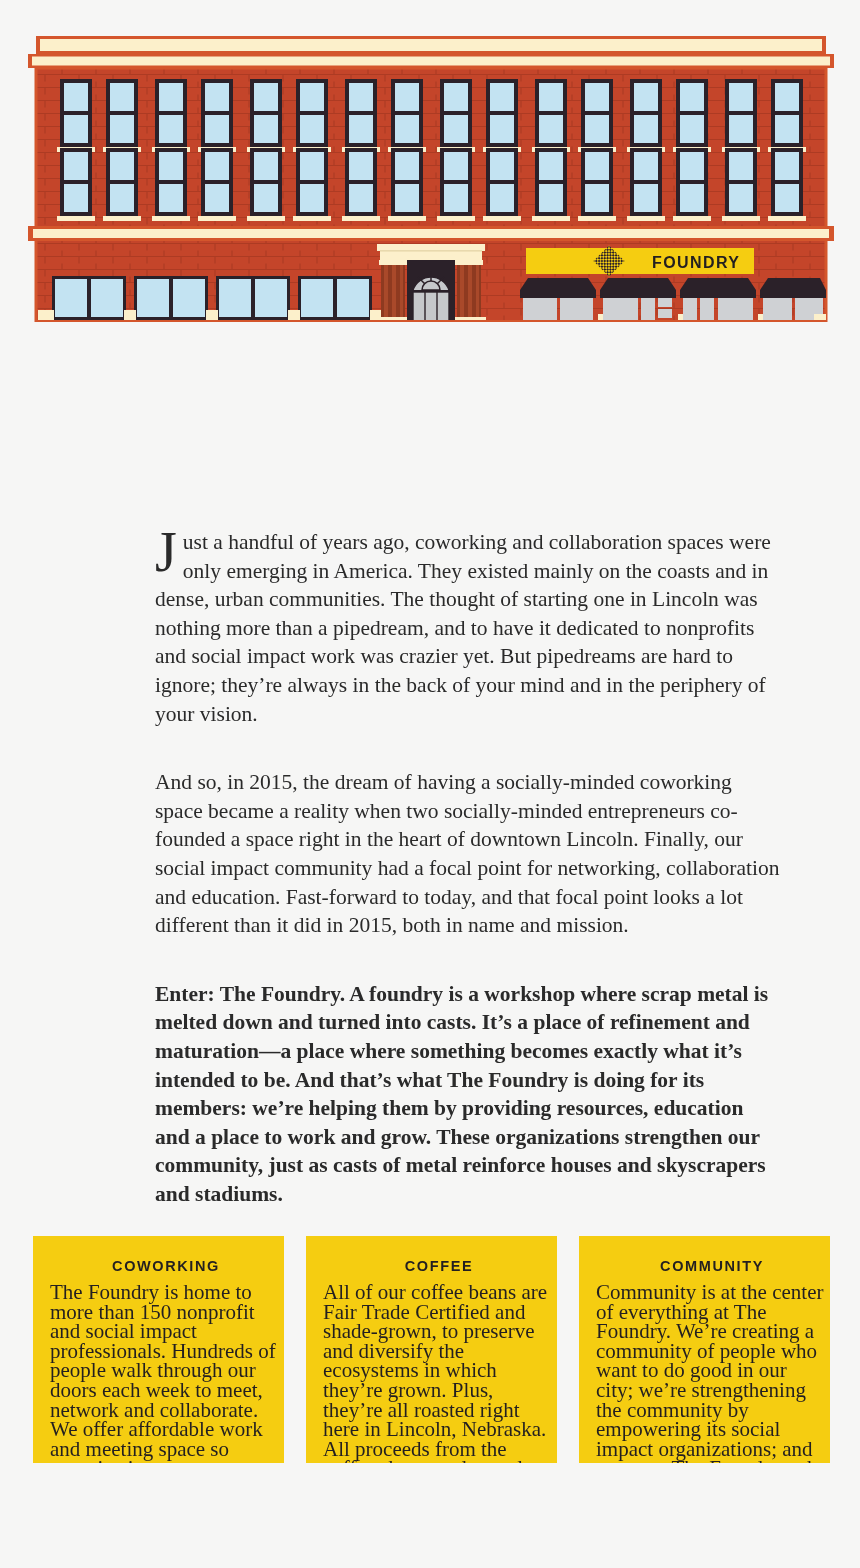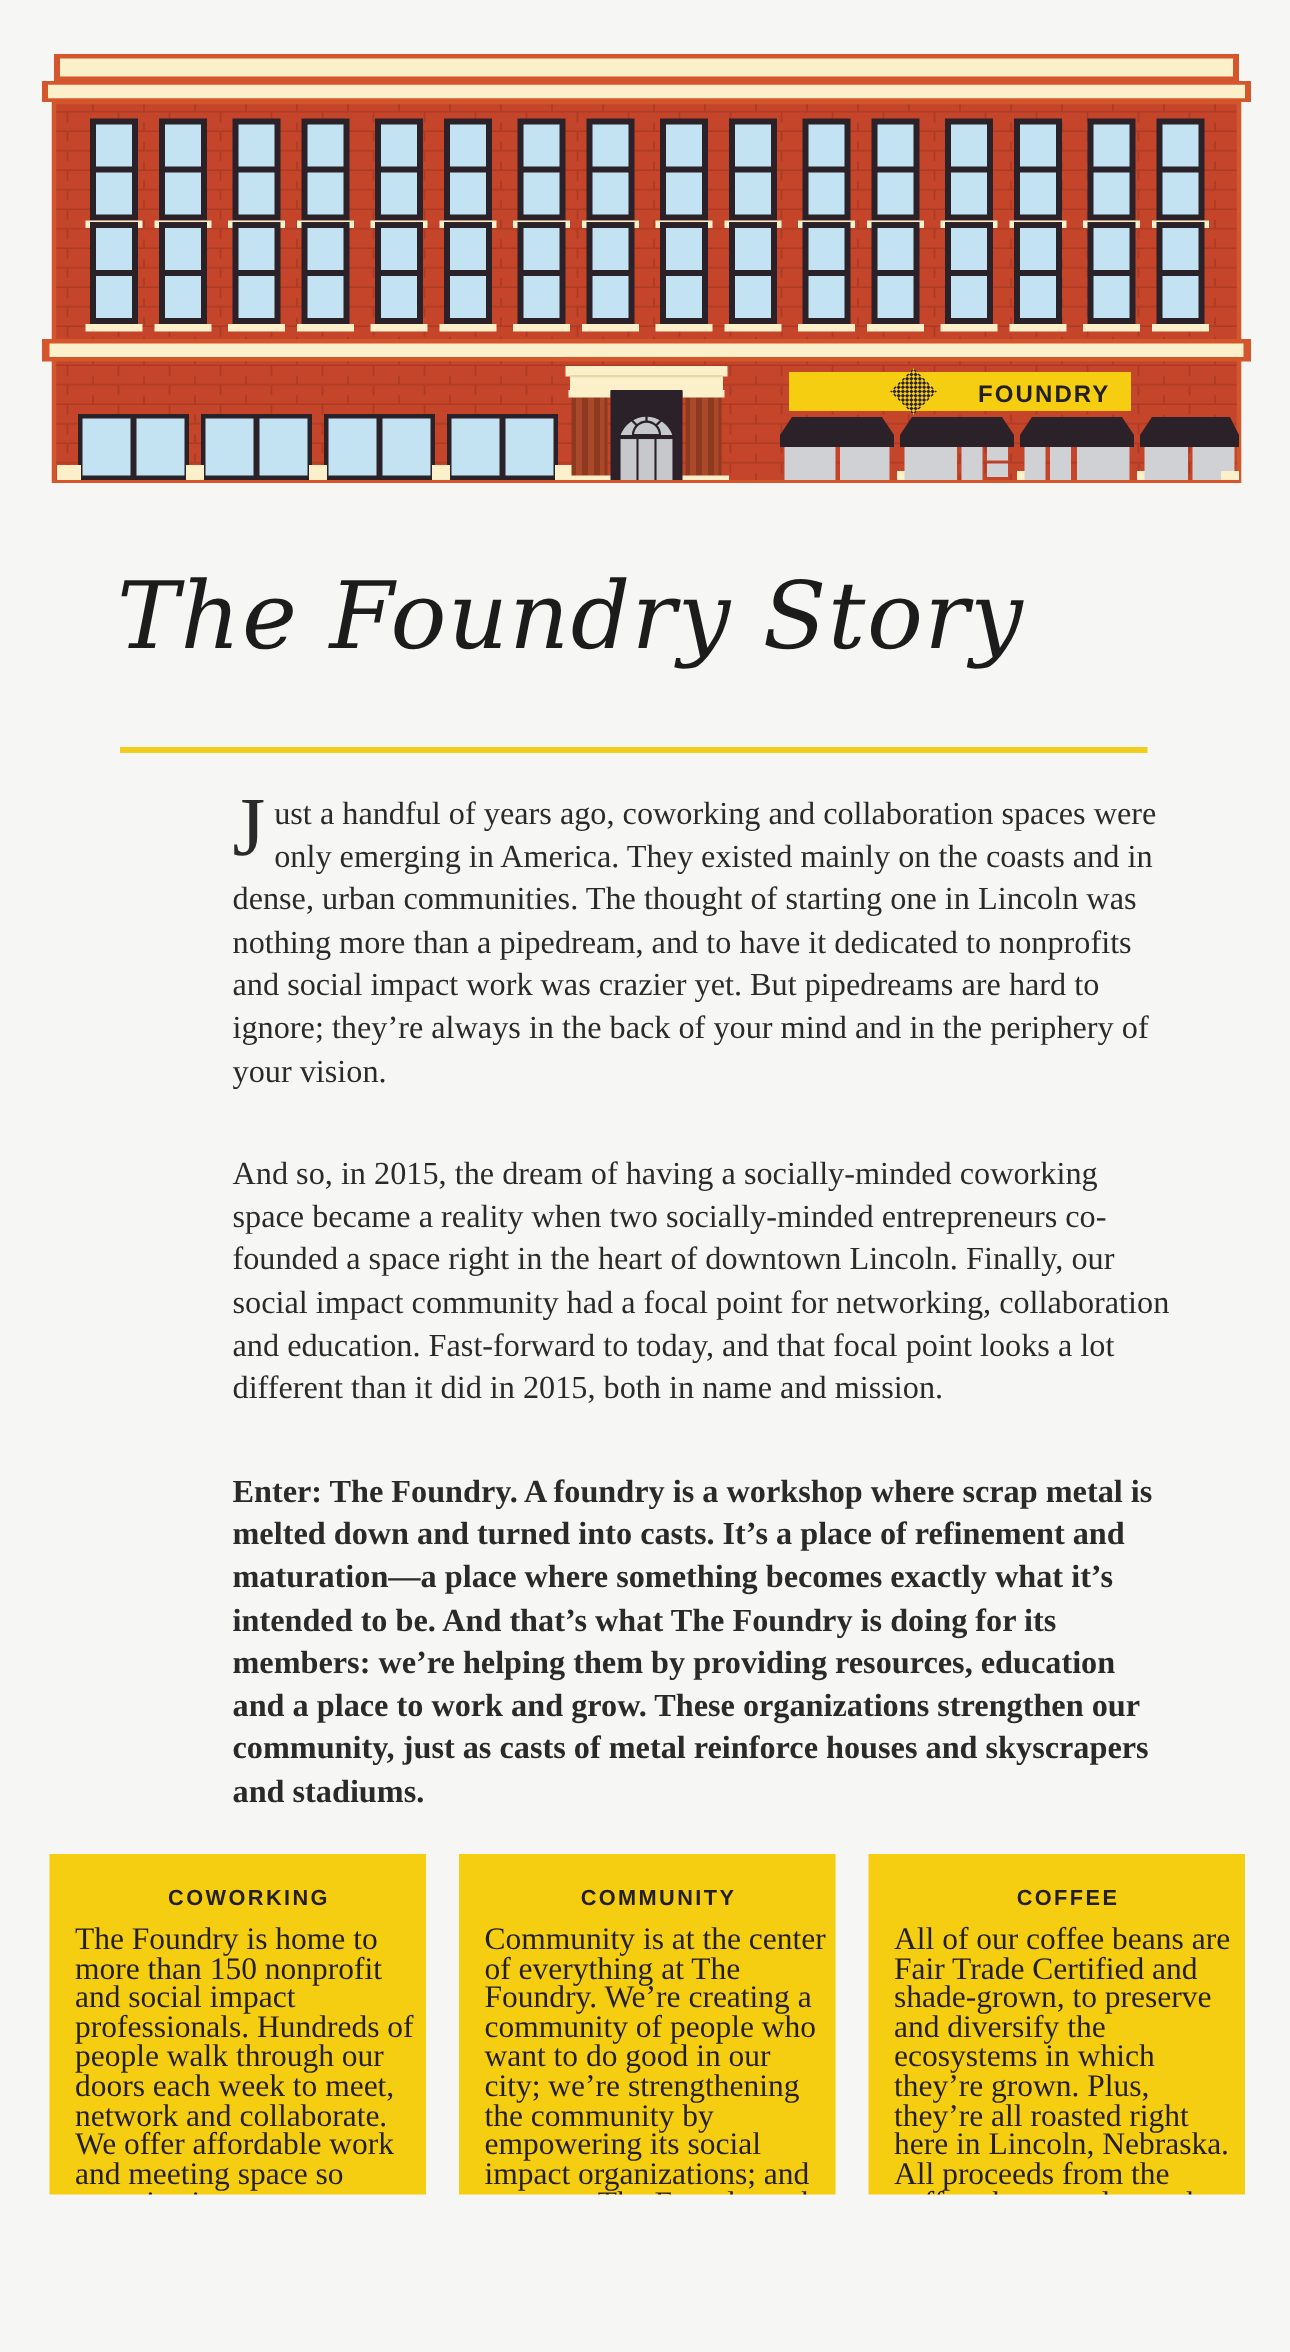"The Foundry Story" div.title-block { html: <div> <h1>The Foundry Story</h1> <div></div> </div> -> none }
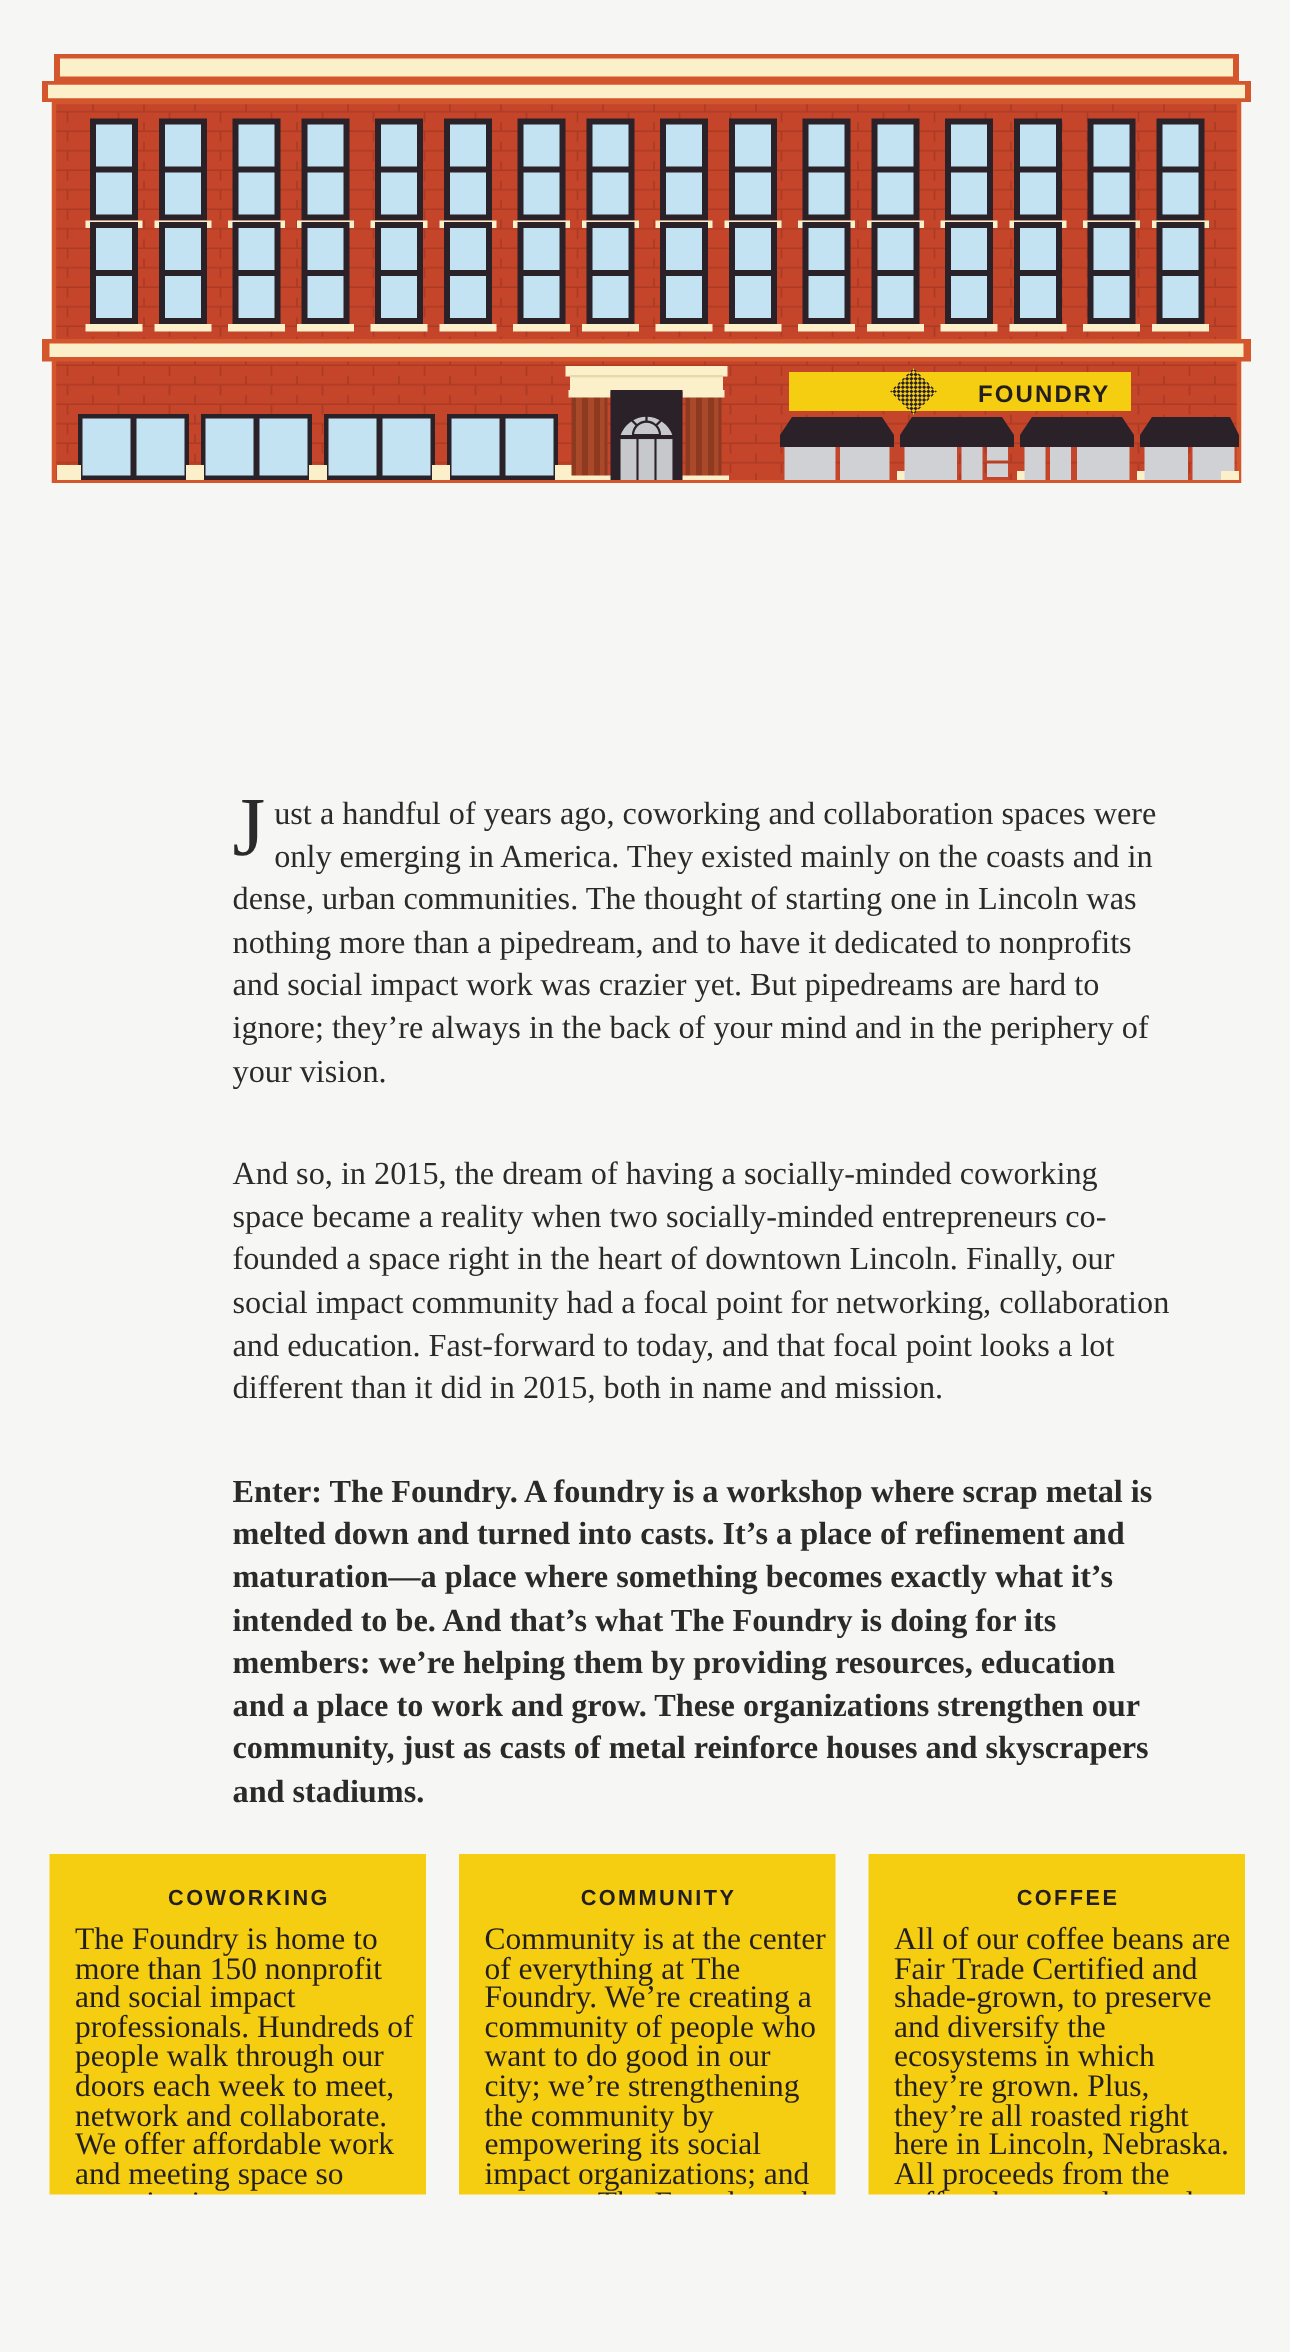"COMMUNITY" div.card { order: before "COFFEE" -> after "COFFEE" }
